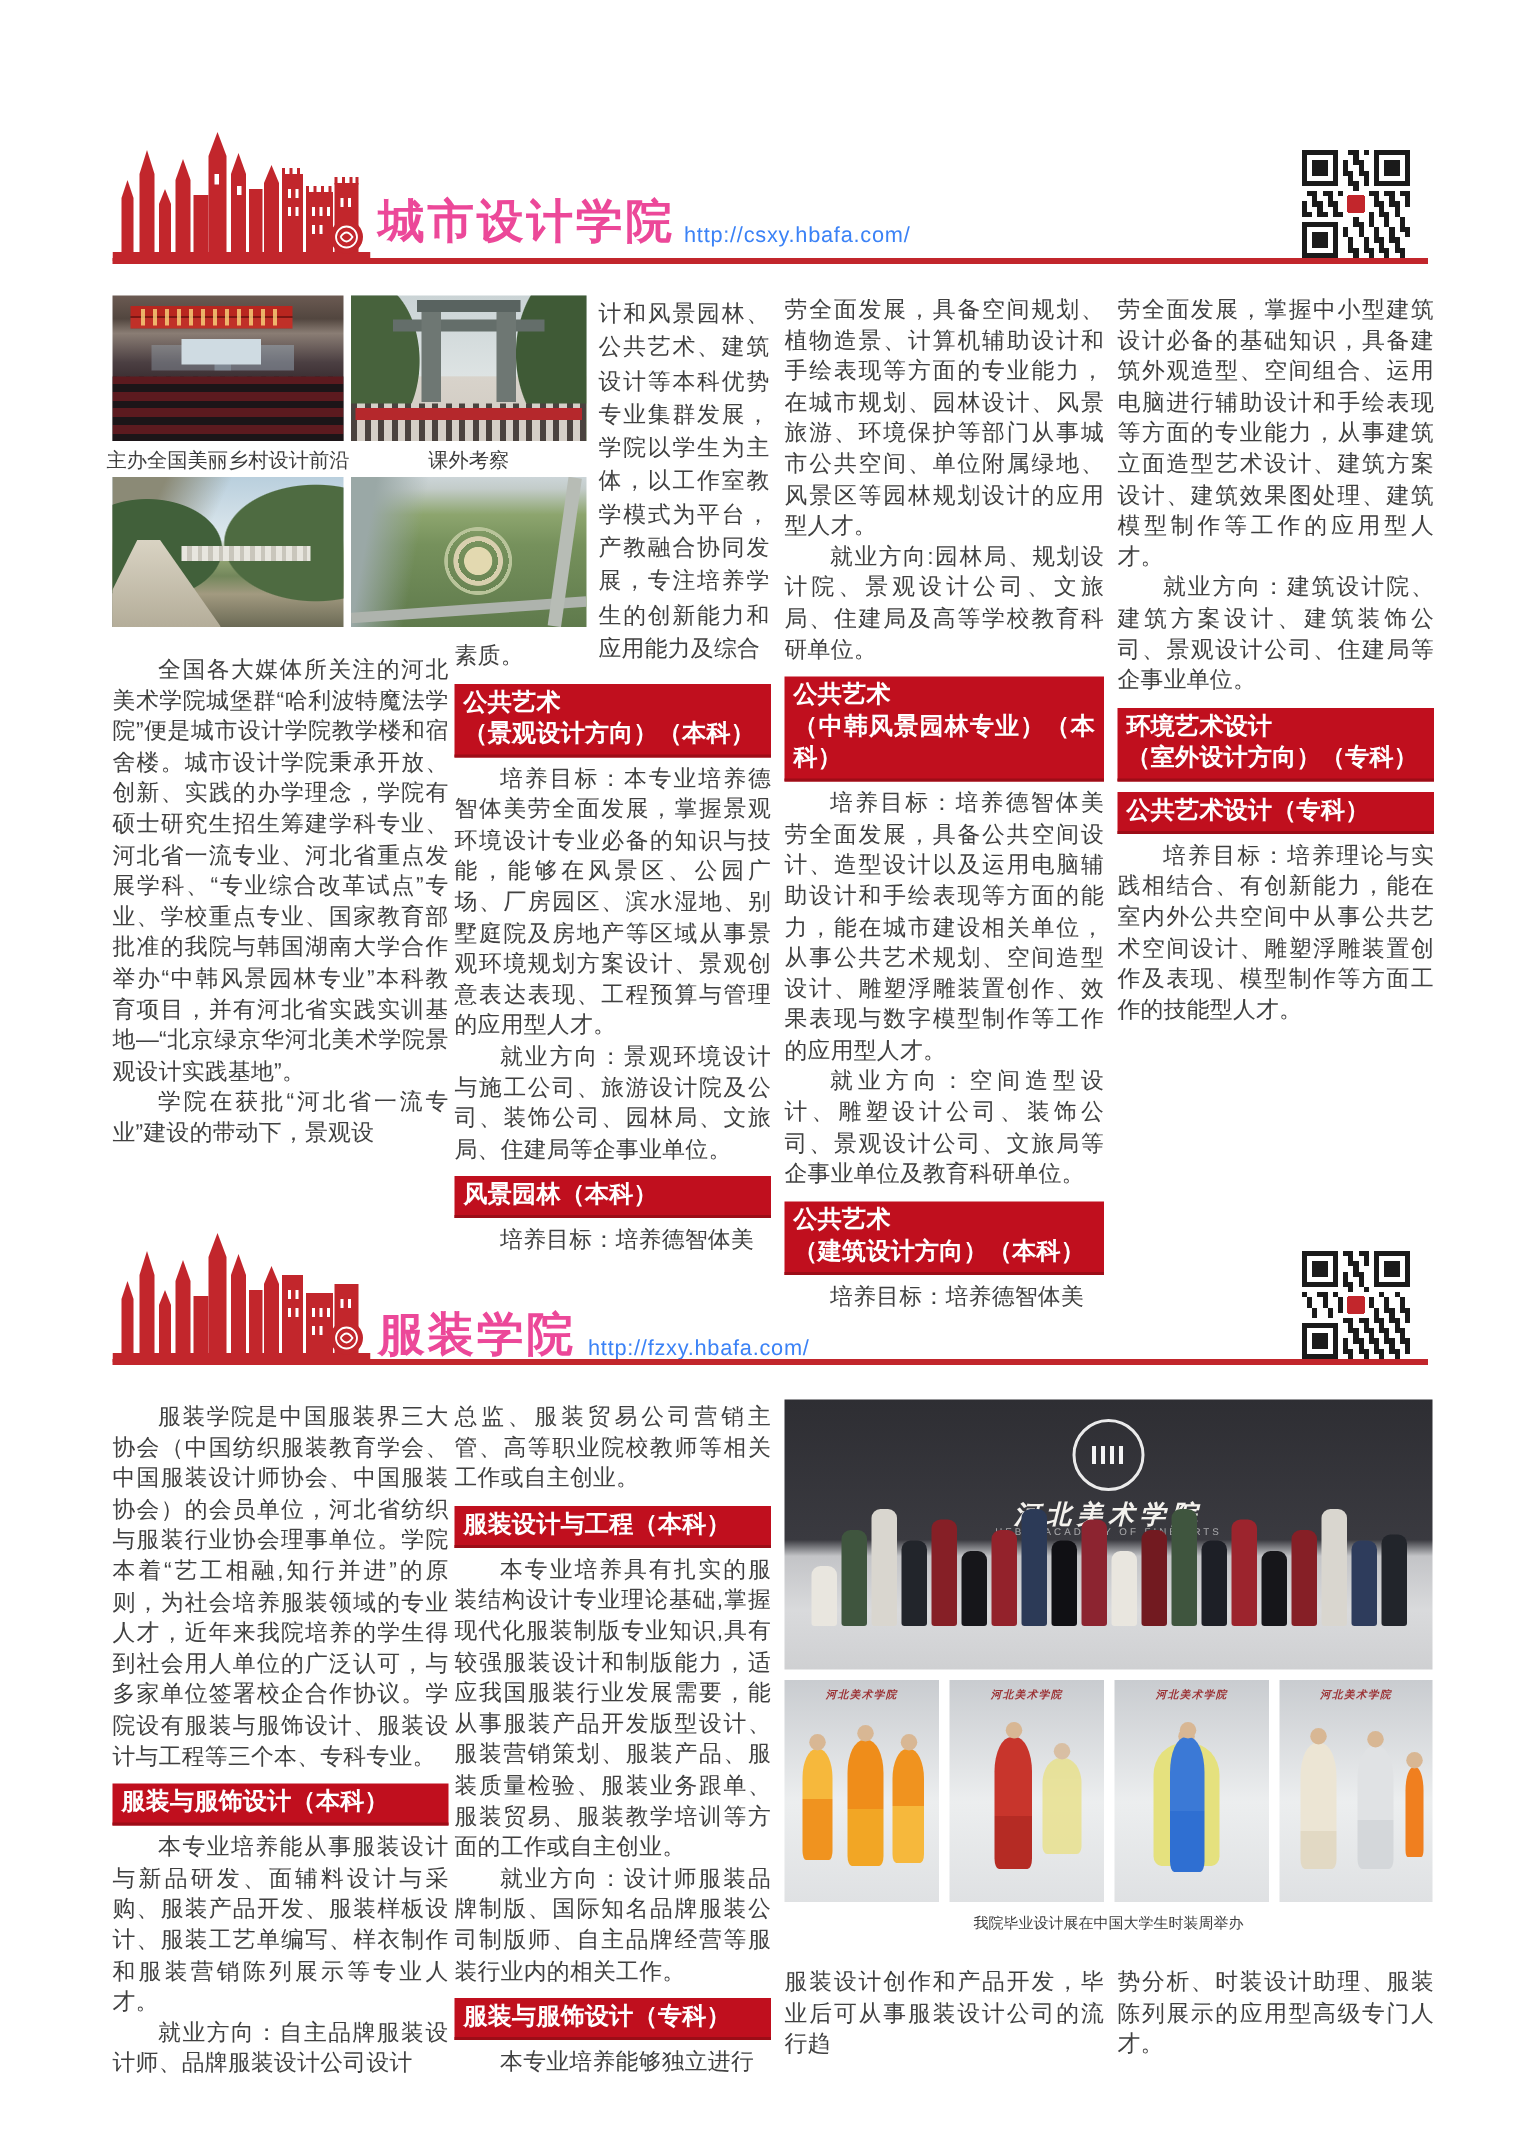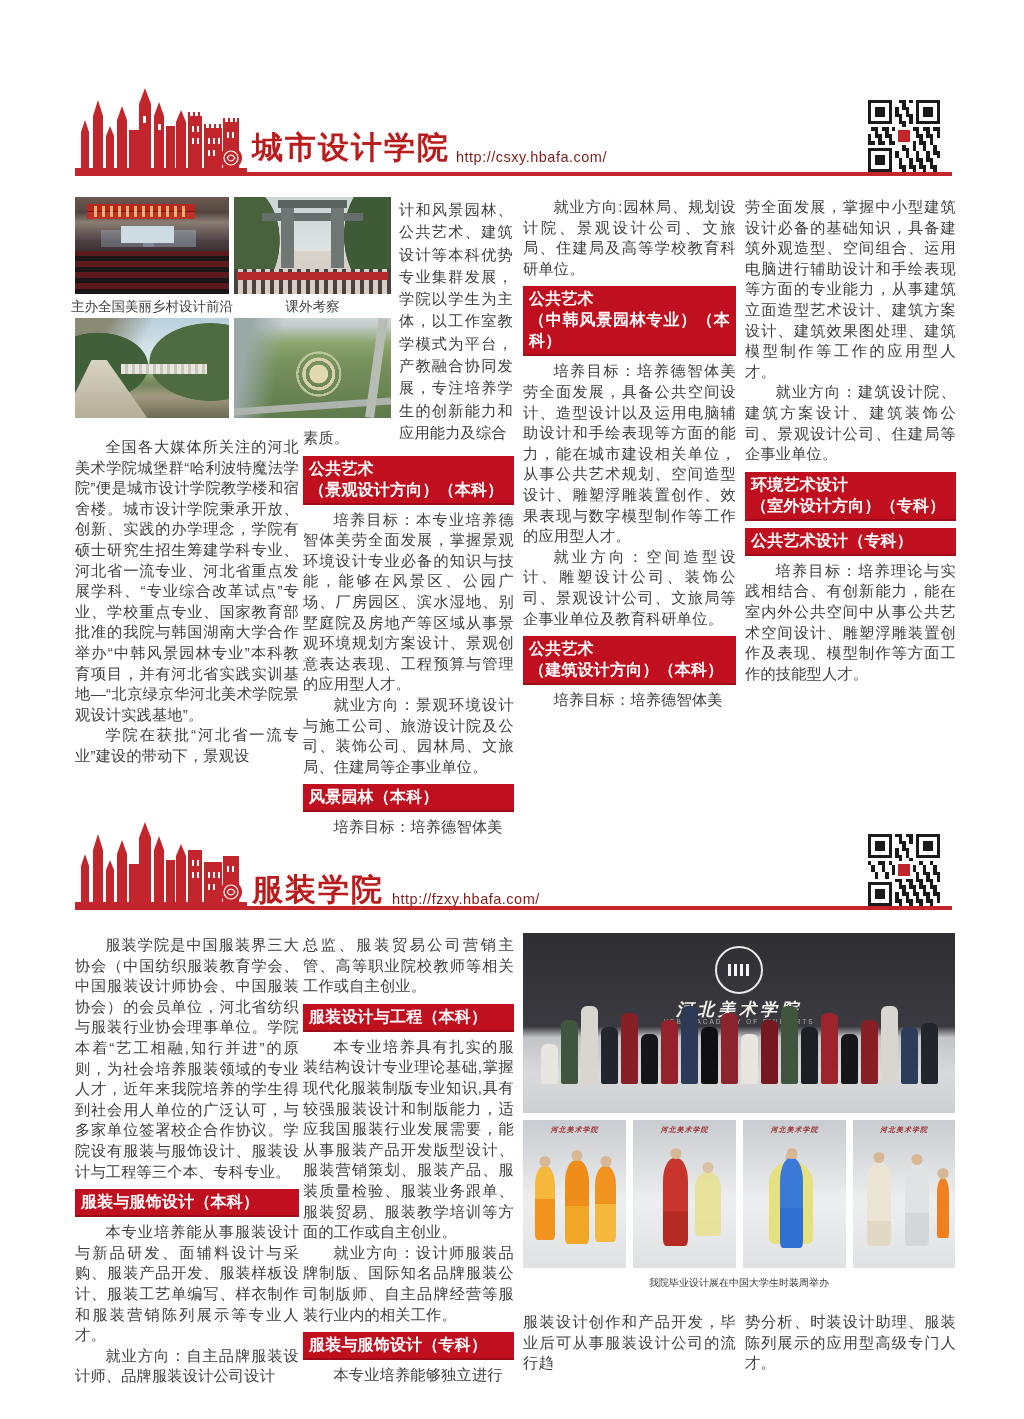"城市设计学院" .sec-title { color: #b91c1c -> #ec4899 }
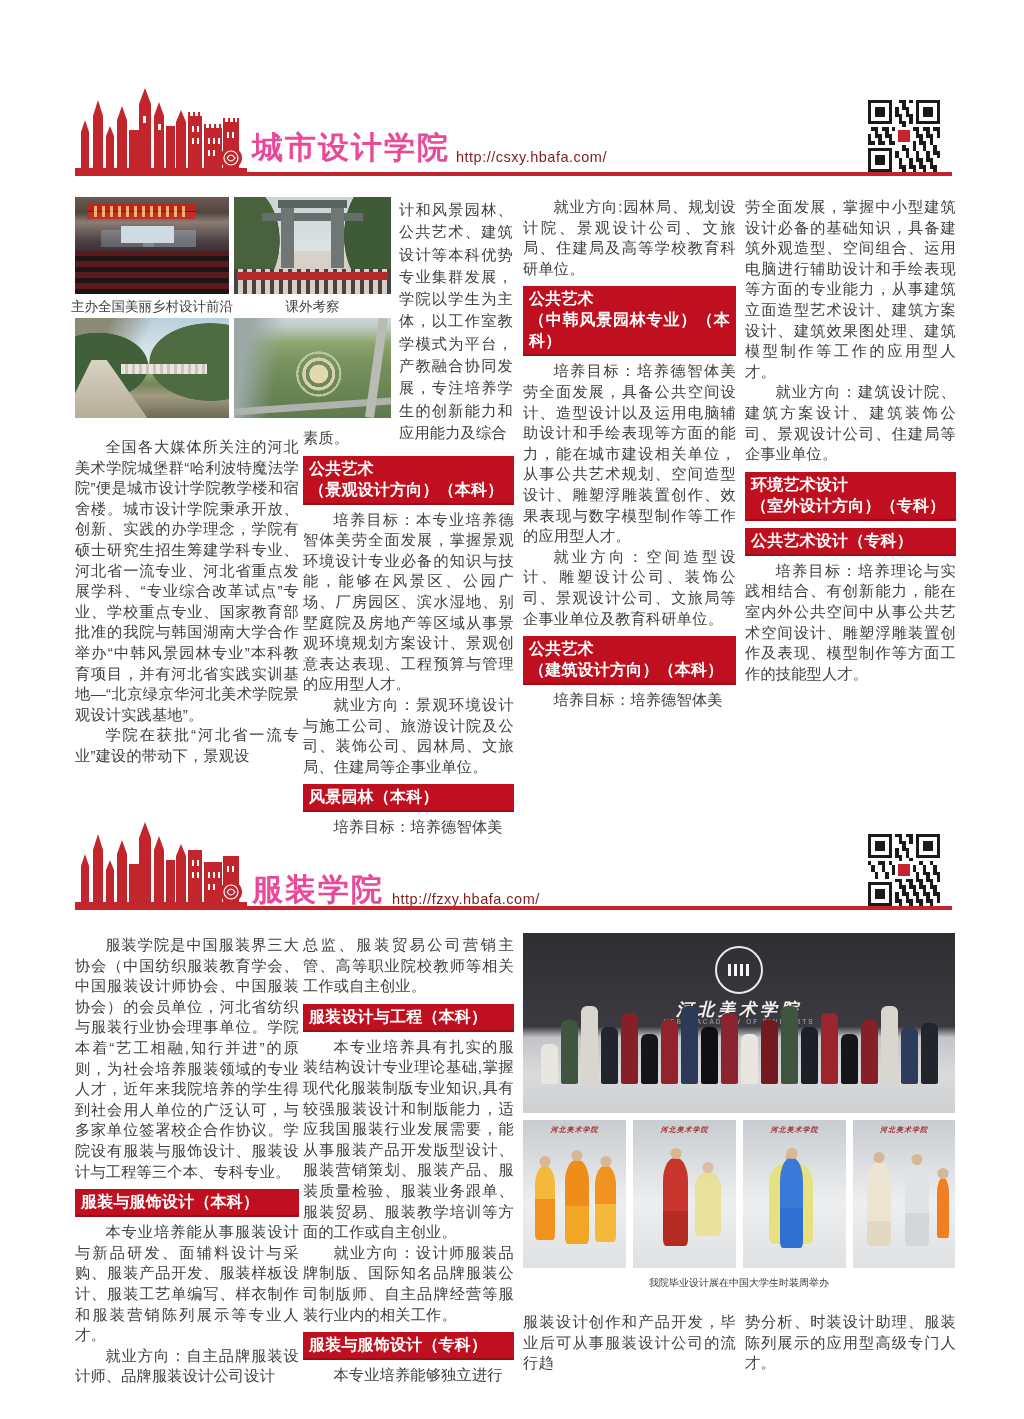"http://csxy.hbafa.com/" .sec-url { color: #7f1d1d -> #3b82f6 }
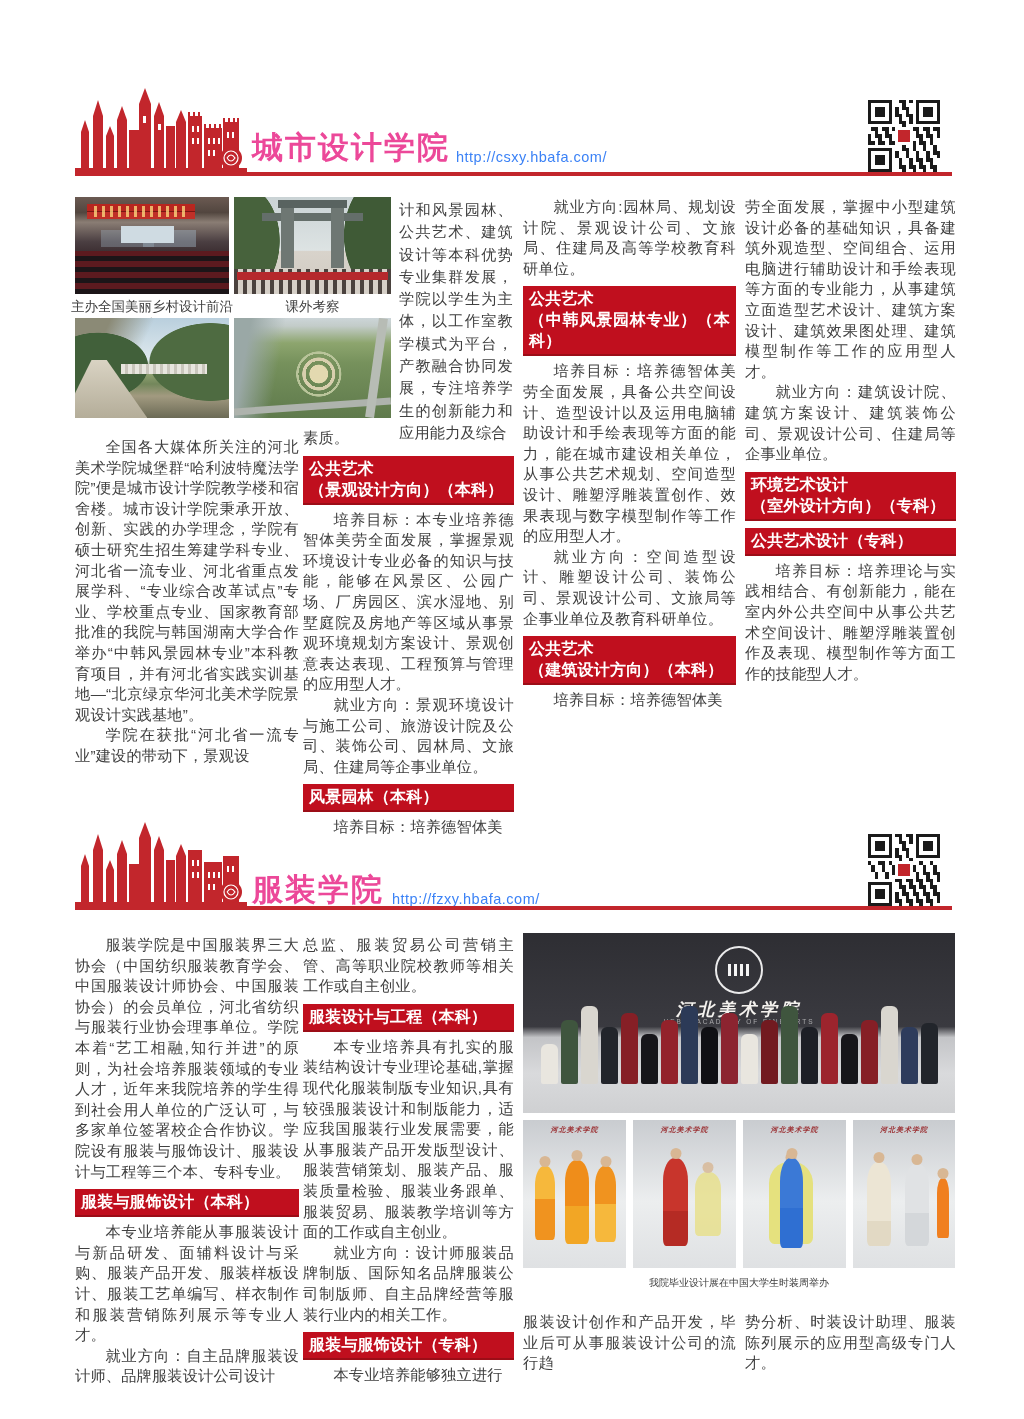"劳全面发展，具备空间规划、植物造景、计算机辅助设计和手绘表现等方面的专业能力，在" p { html: none -> <p>劳全面发展，具备空间规划、植物造景、计算机辅助设计和手绘表现等方面的专业能力，在城市规划、园林设计、风景旅游、环境保护等部门从事城市公共空间、单位附属绿地、风景区等园林规划设计的应用型人才。</p> }
